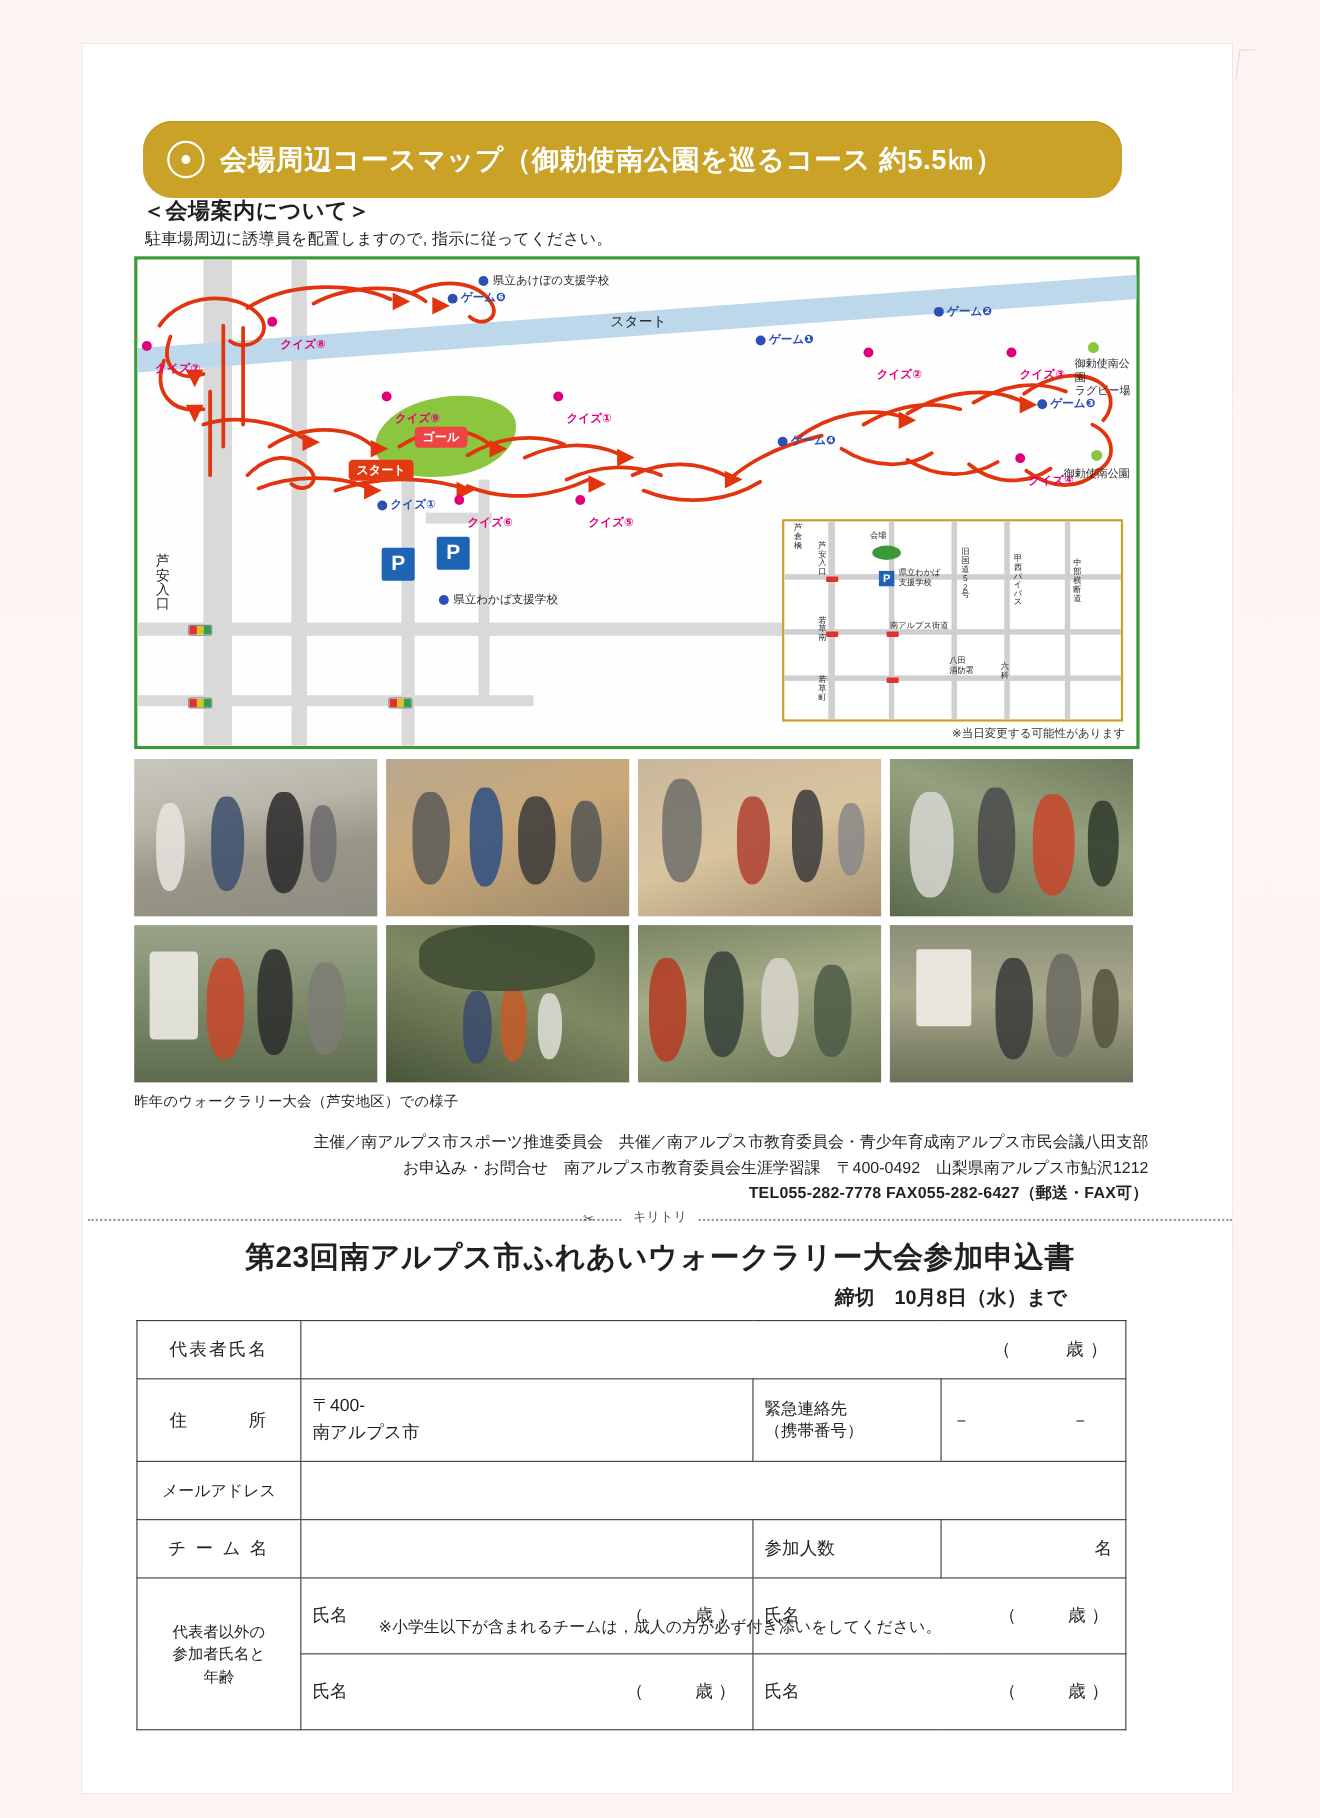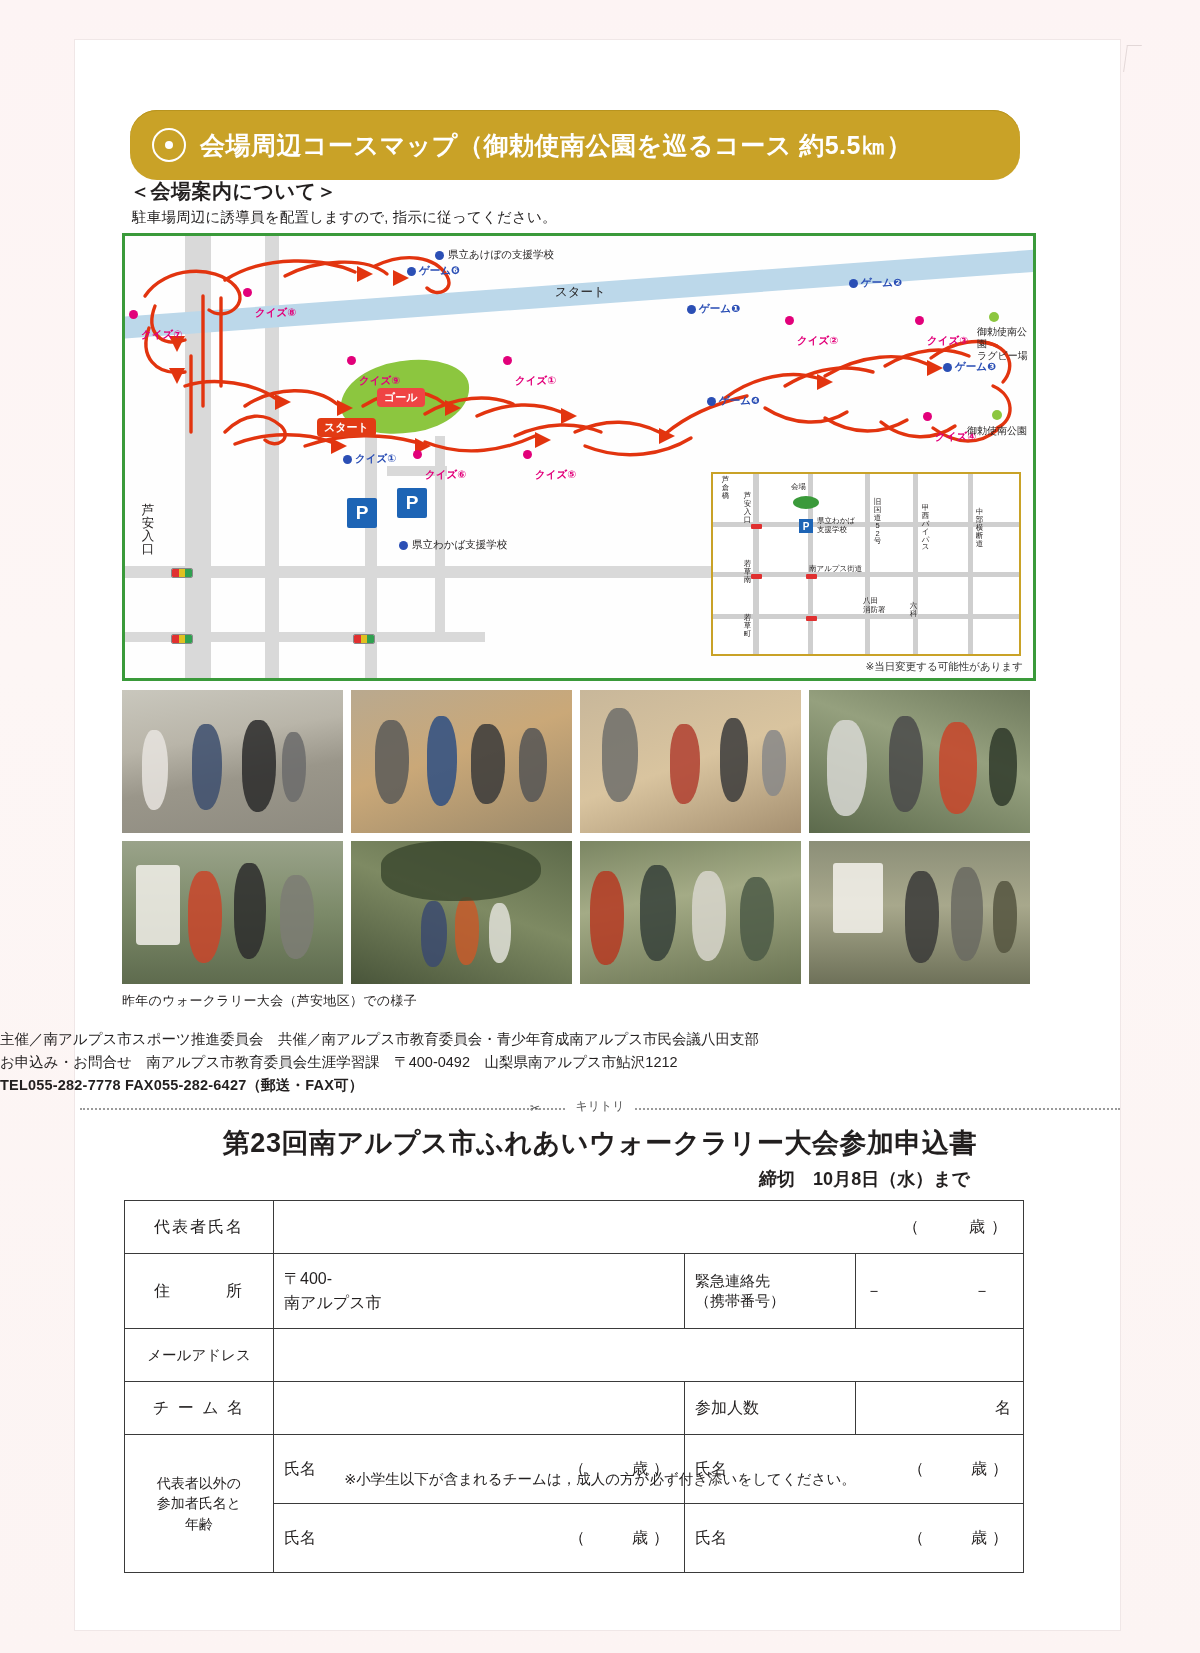"主催／南アルプス市スポーツ推進委員会" .org { text-align: left -> right }
